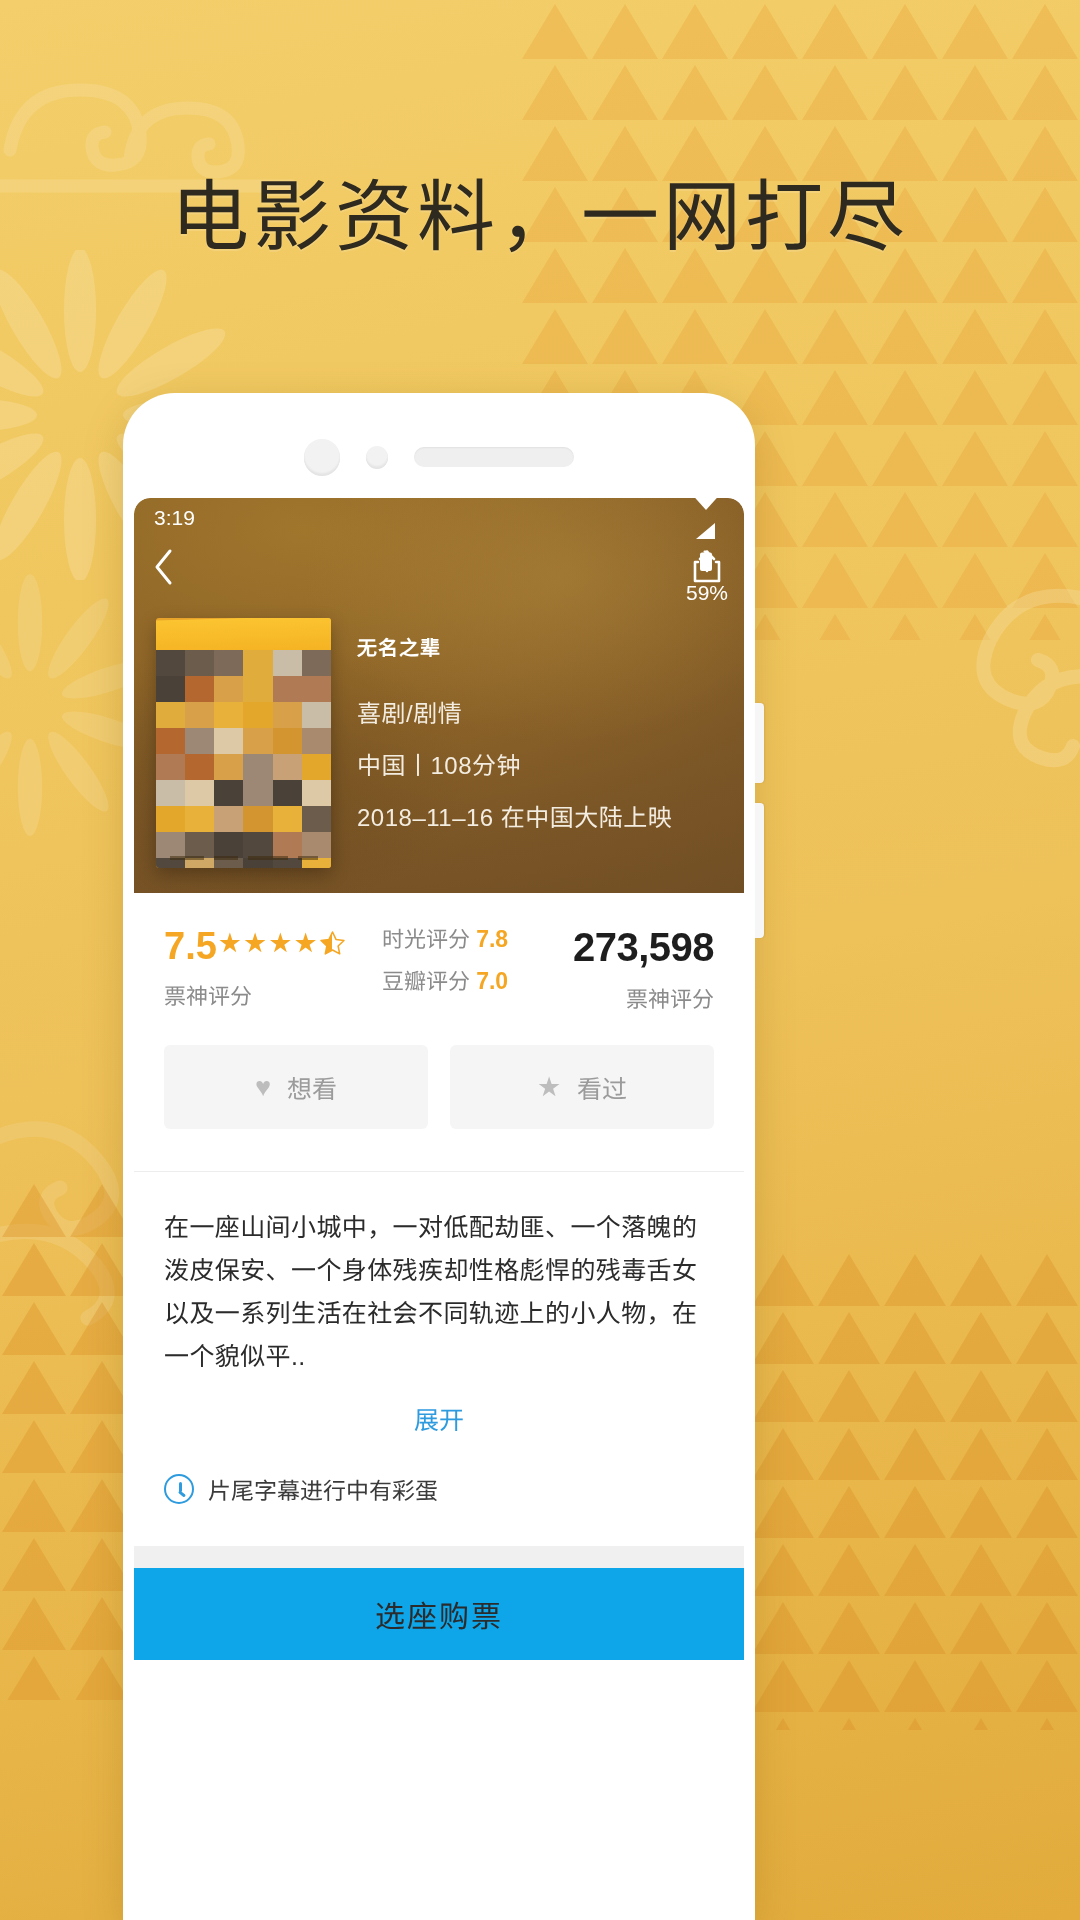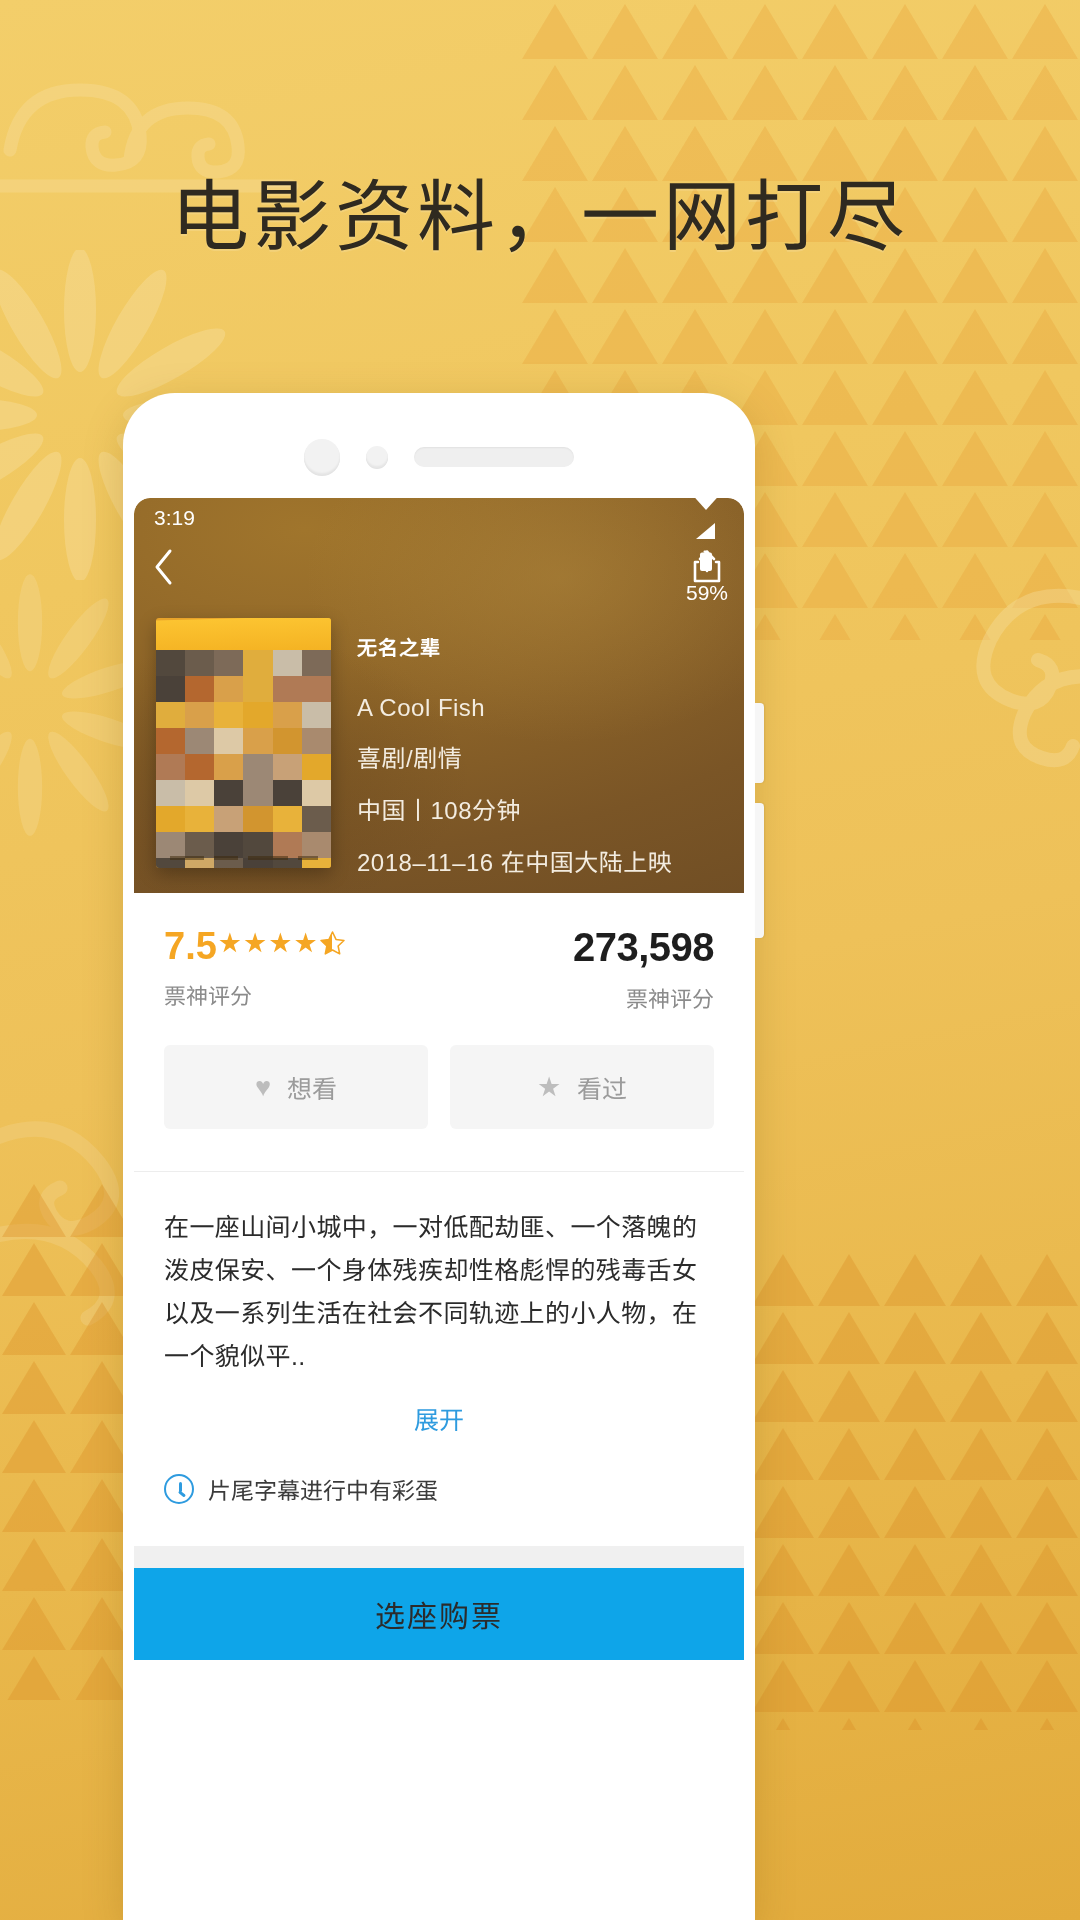"A Cool Fish" div.m-line { html: <div>A Cool Fish</div> -> none }
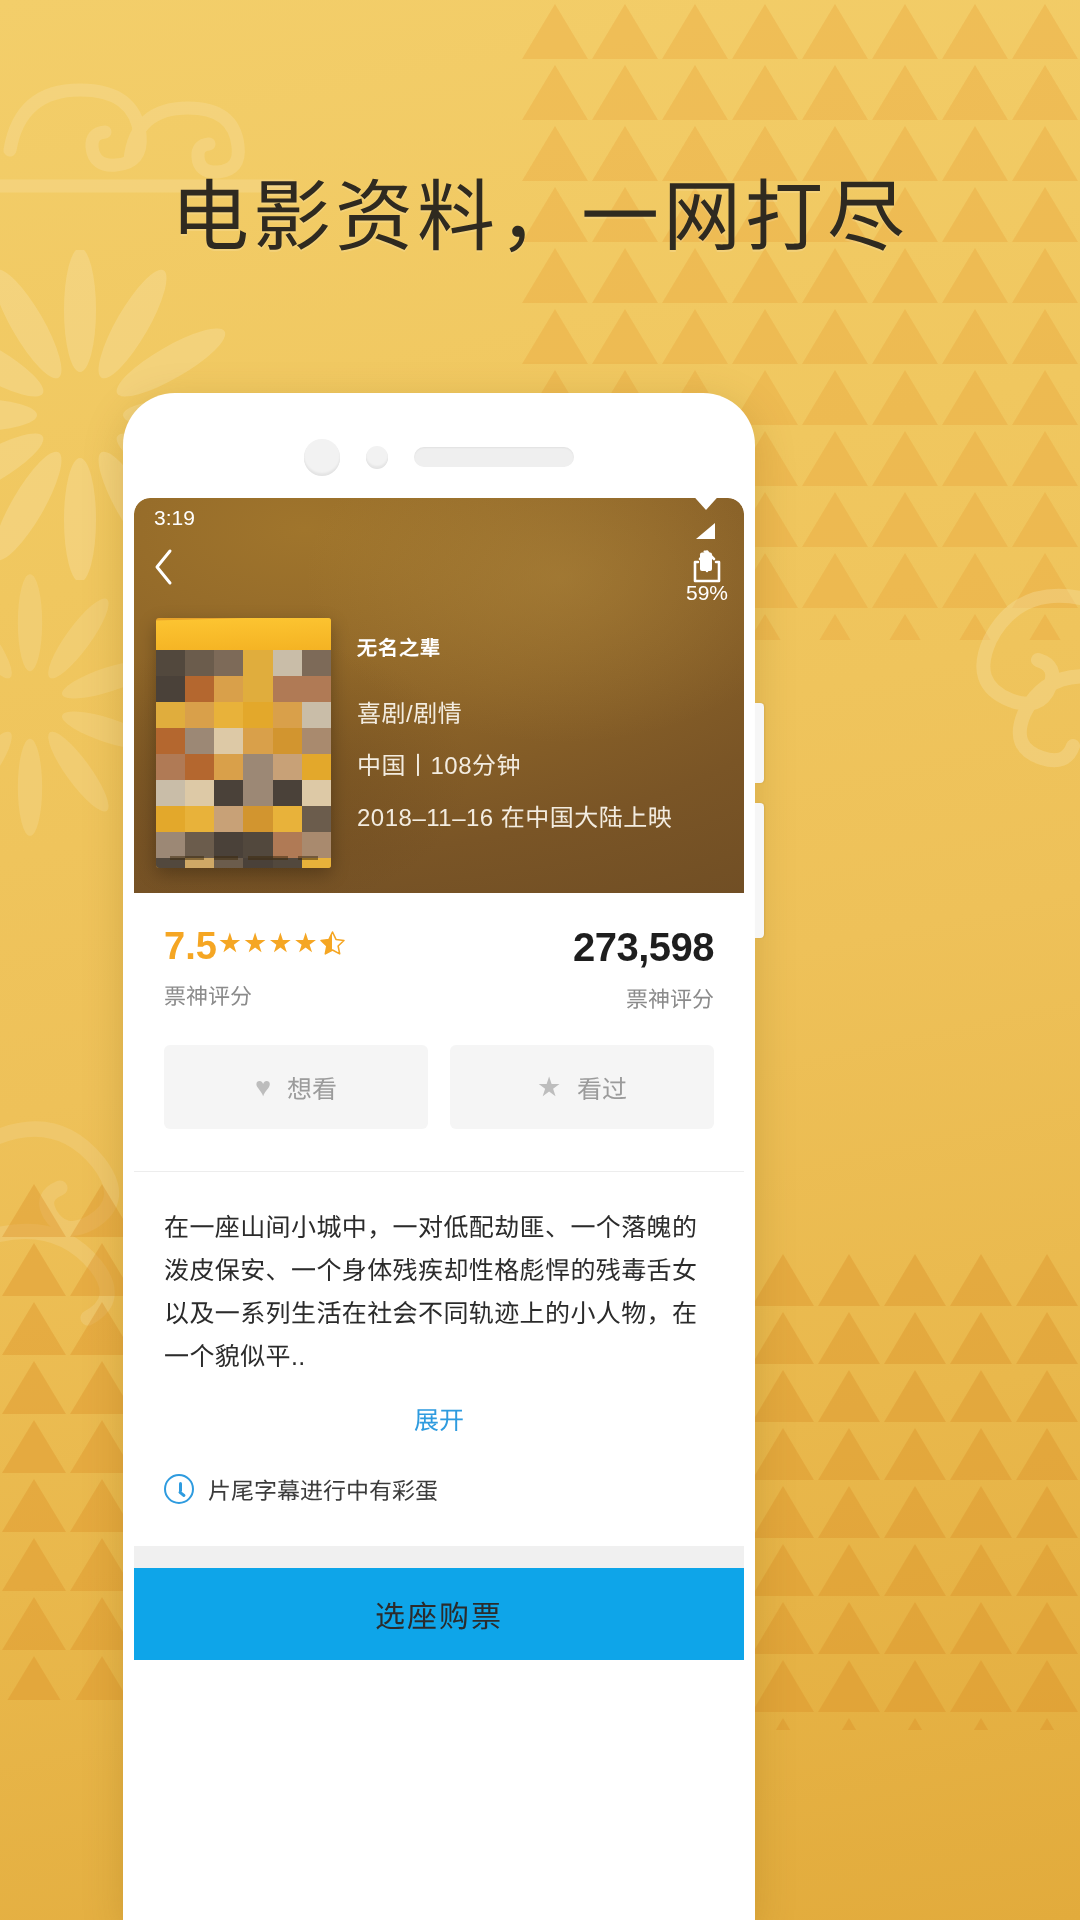"时光评分 7.8" div.r-col { html: none -> <div> <div> <span>时光评分</span> <span>7.8</span> </div> <div> <span>豆瓣评分</span> <span>7.0</span> </div> </div> }
